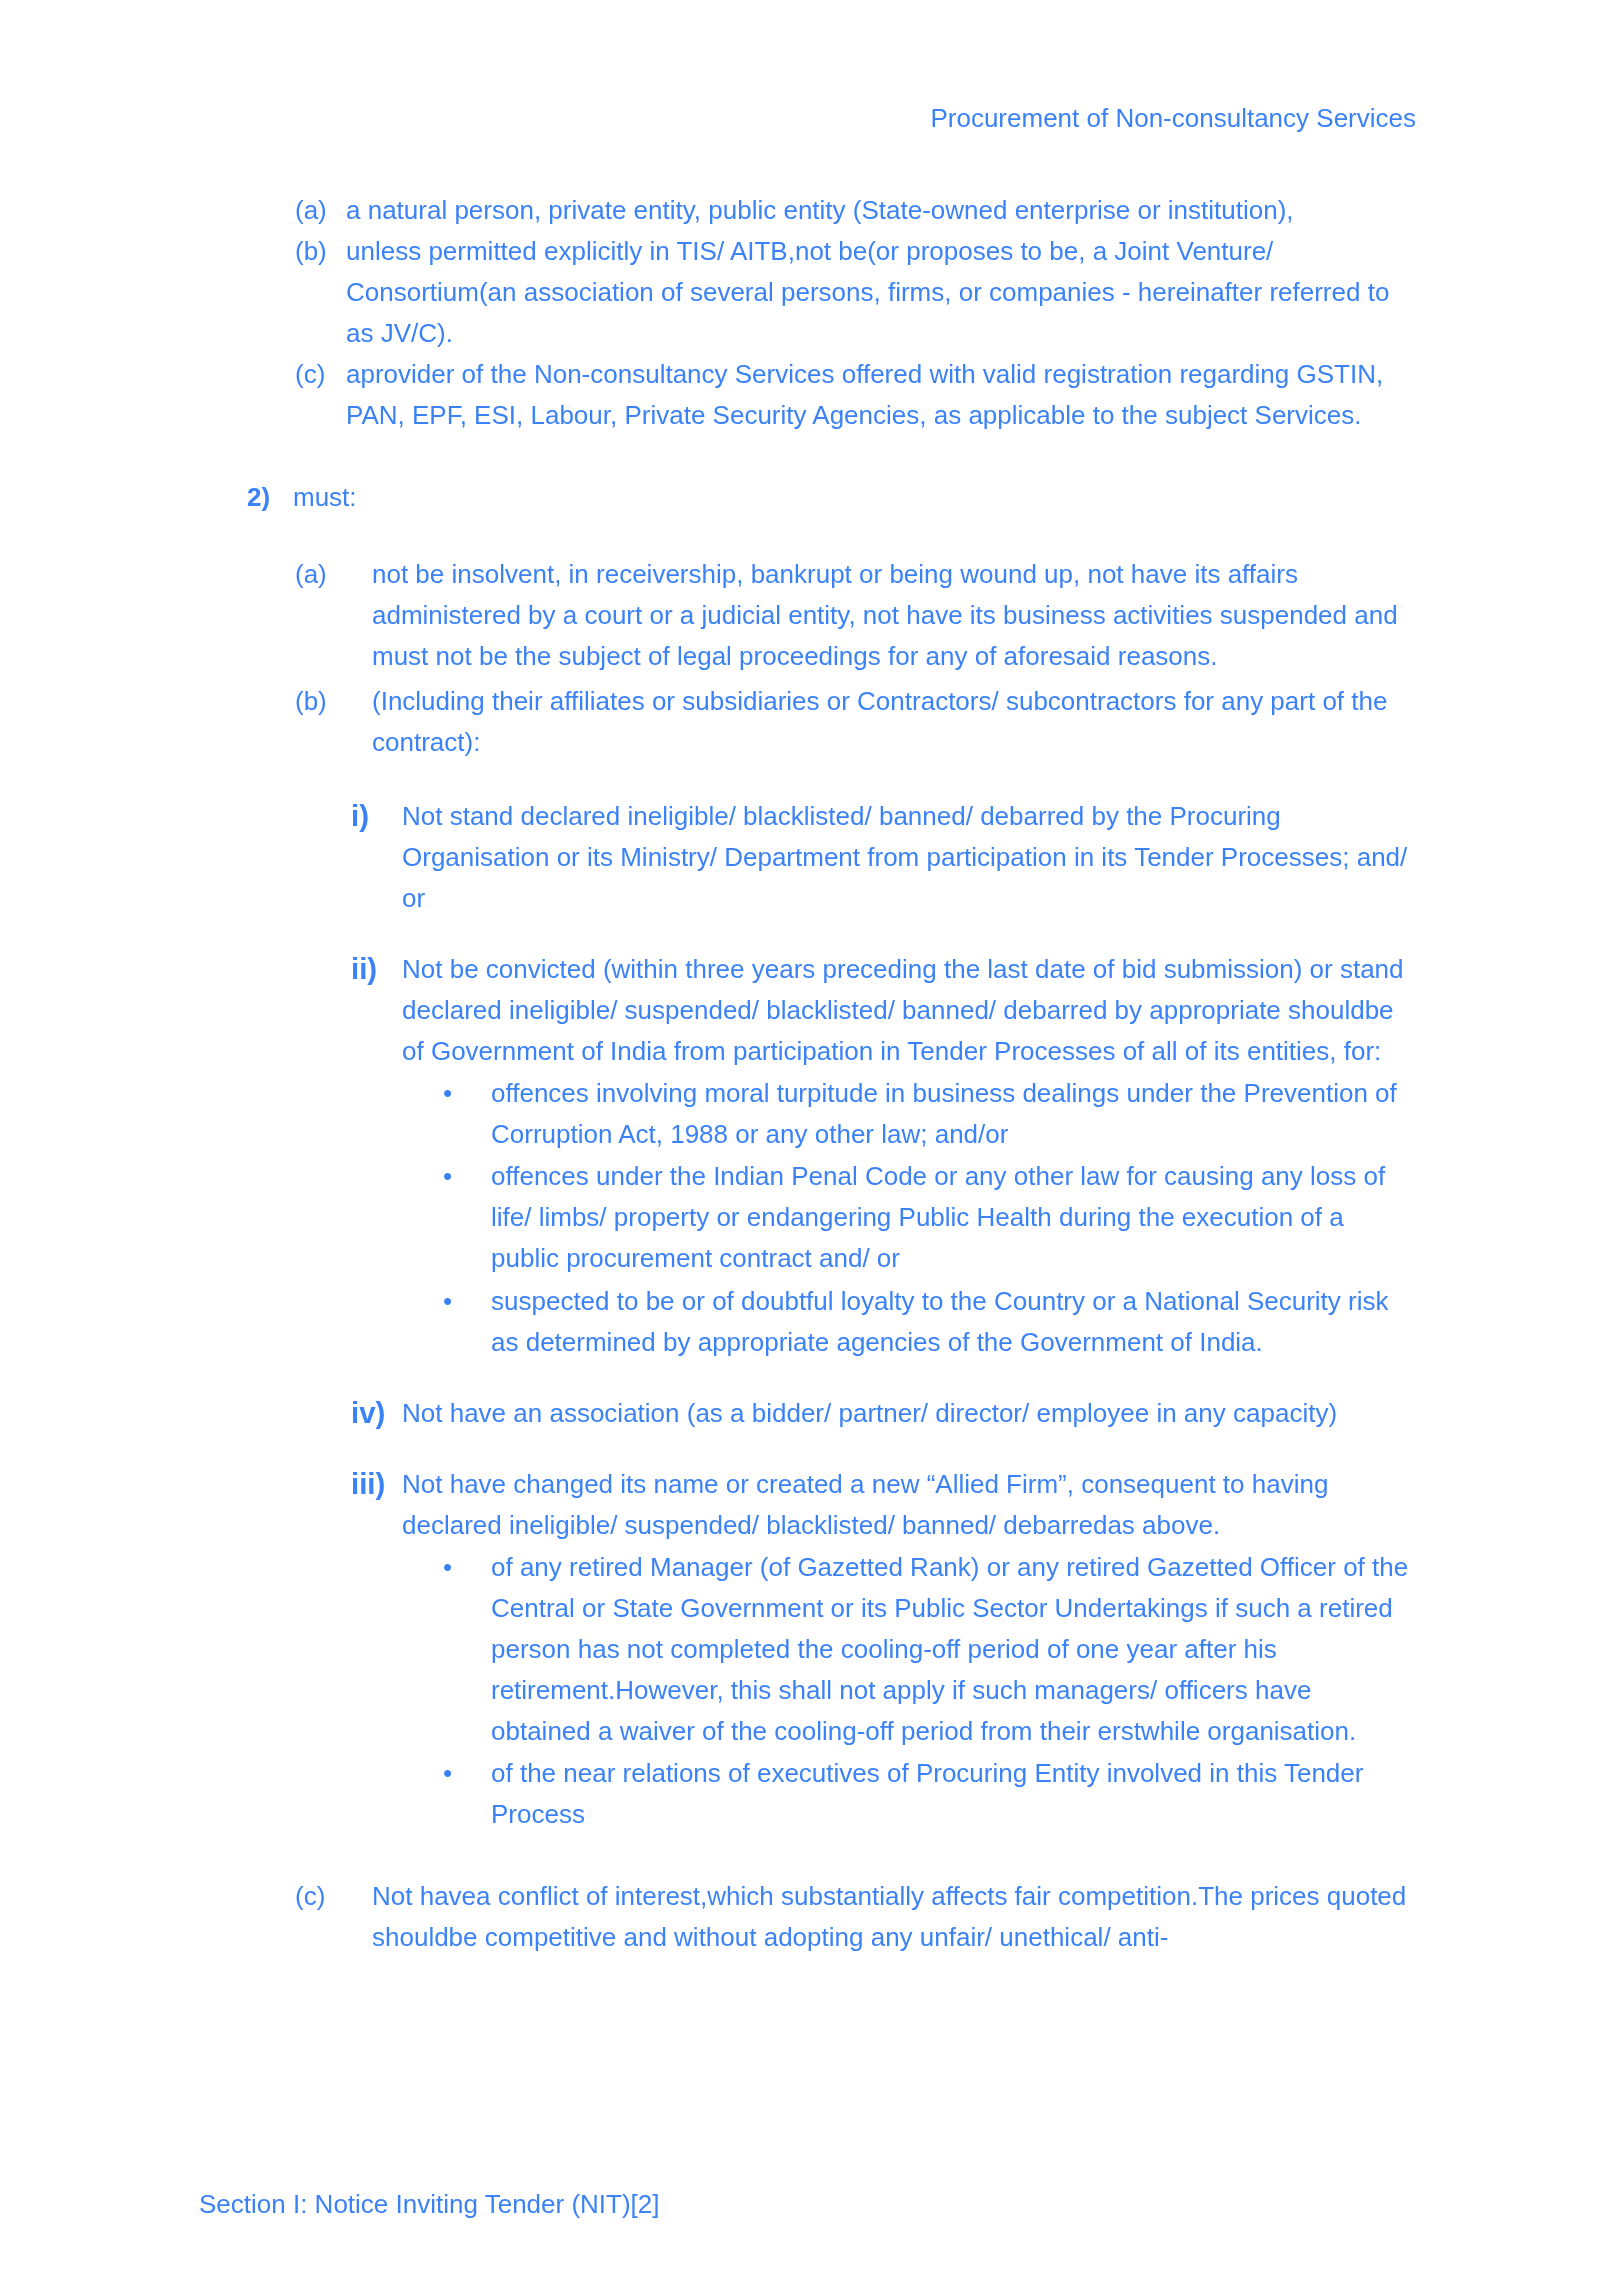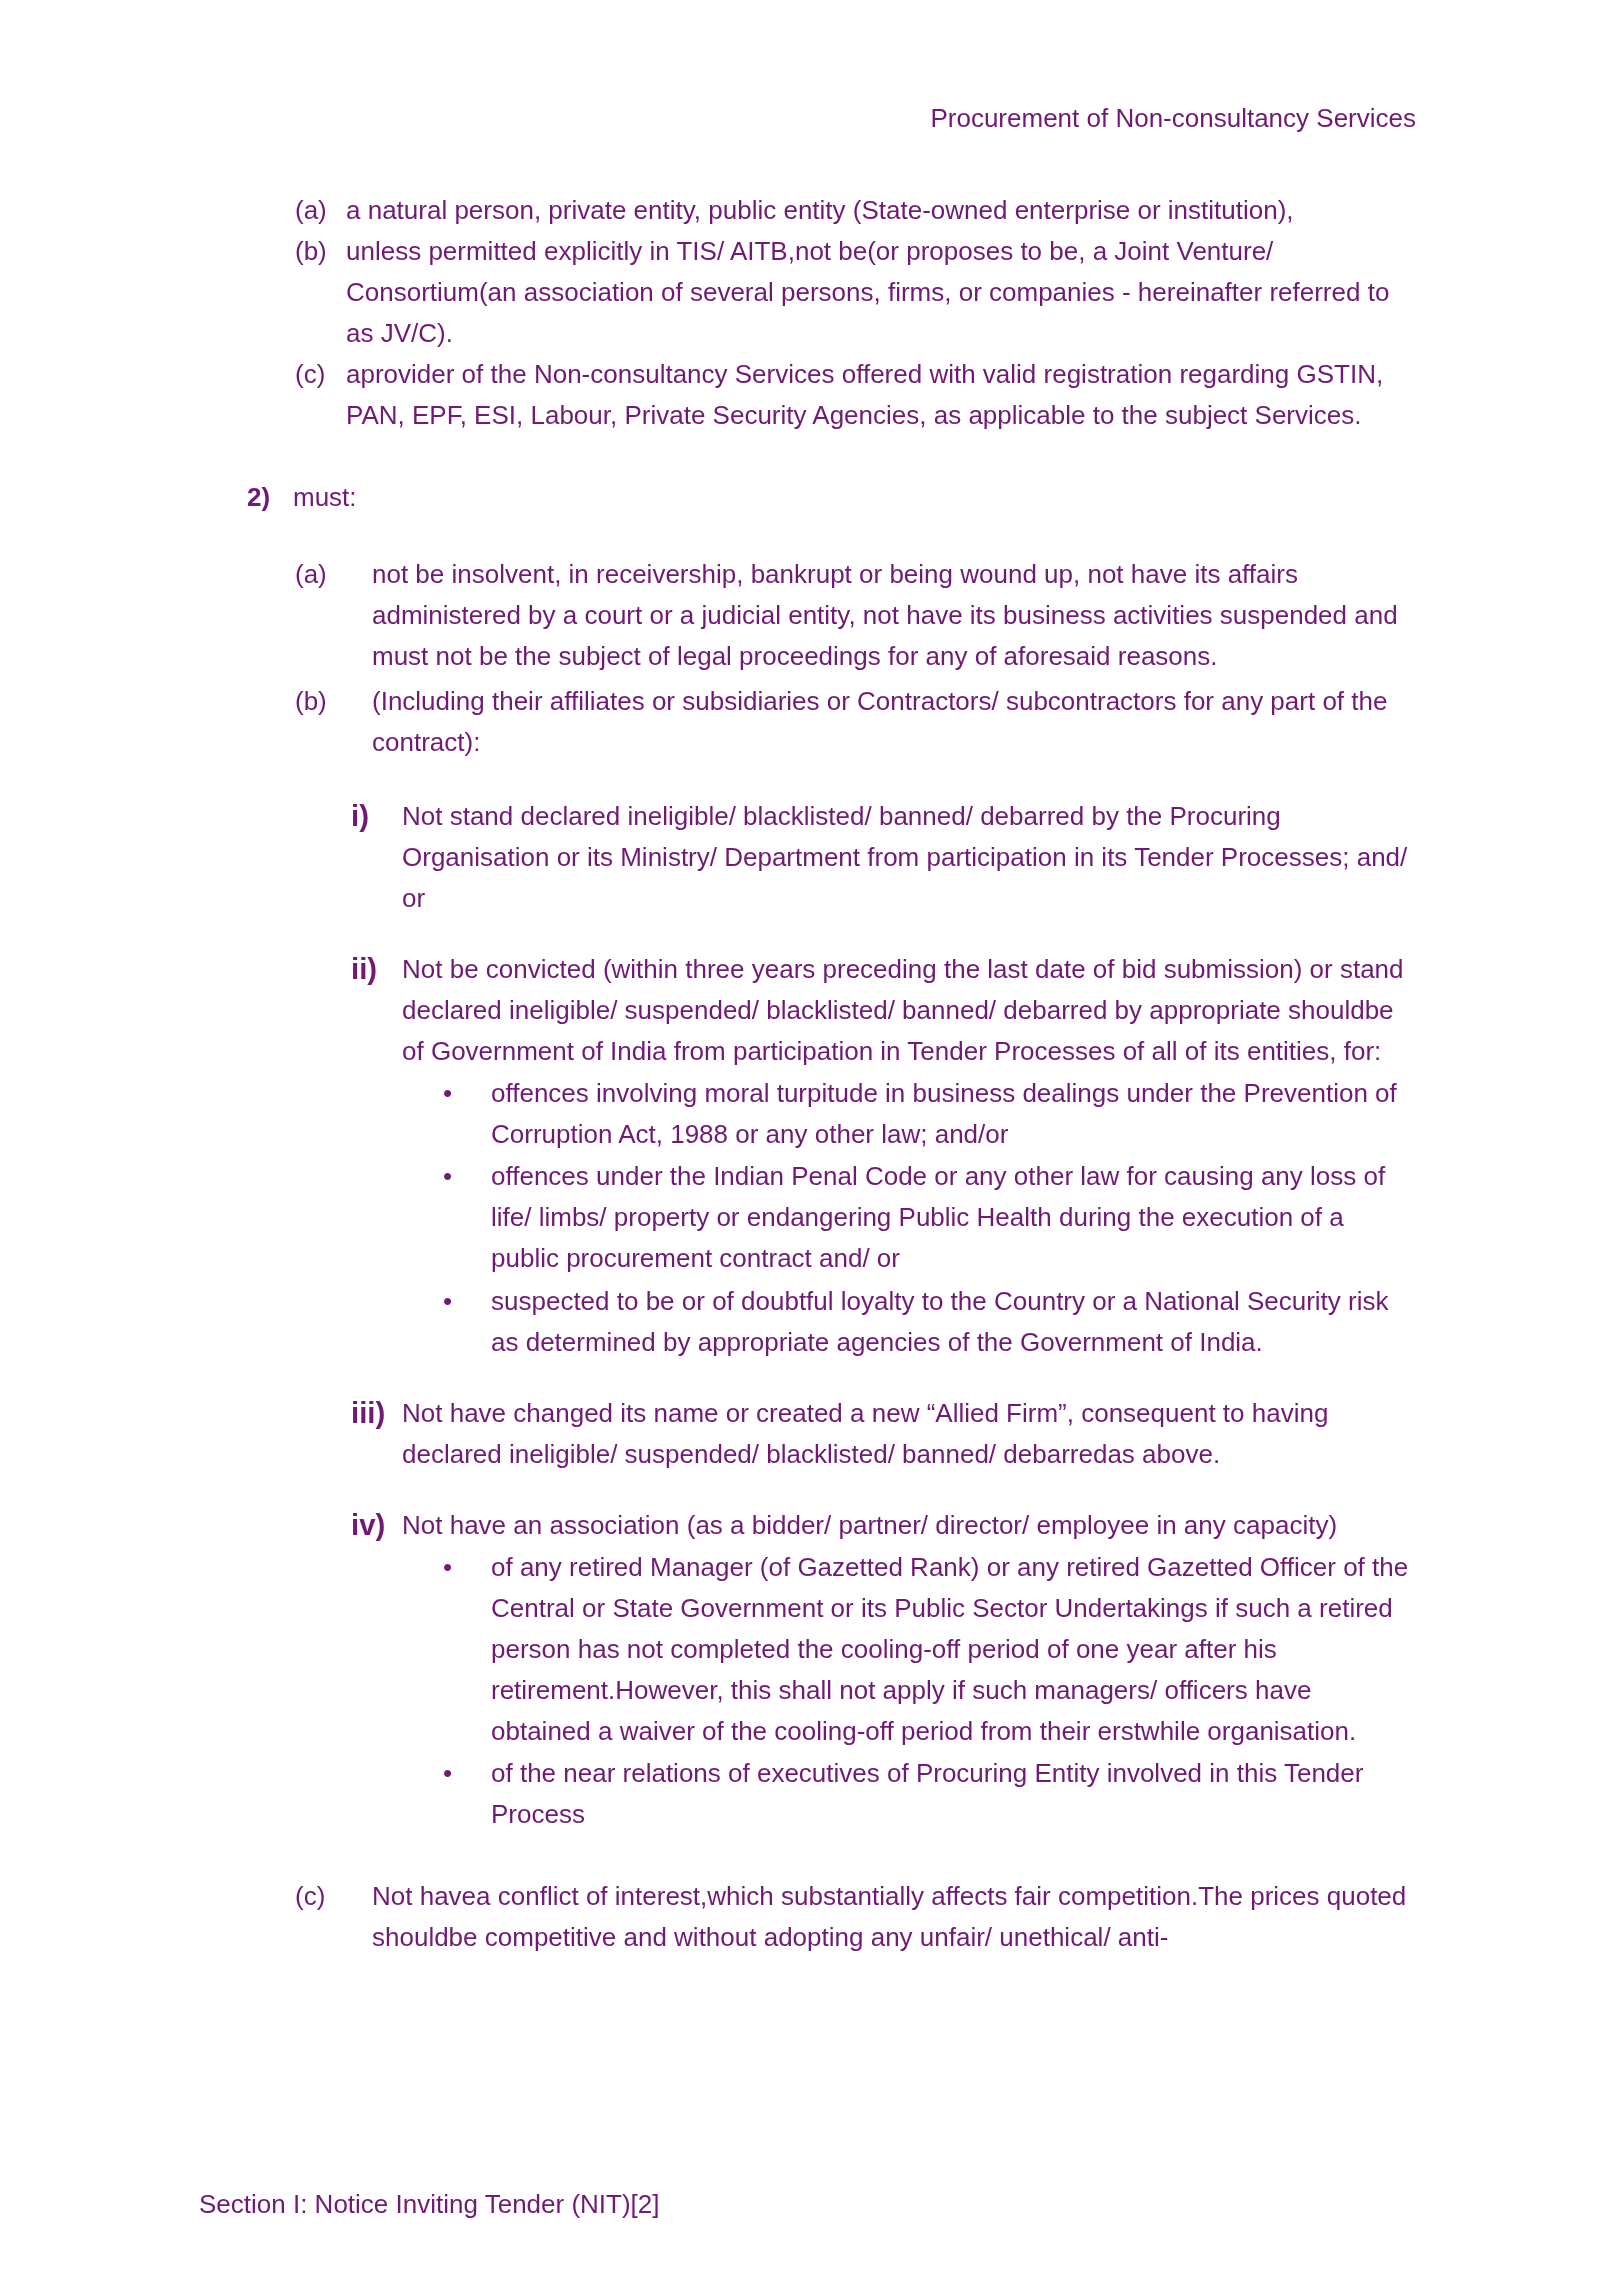"Procurement of Non-consultancy Services" .page { color: #701a75 -> #3b82f6 }
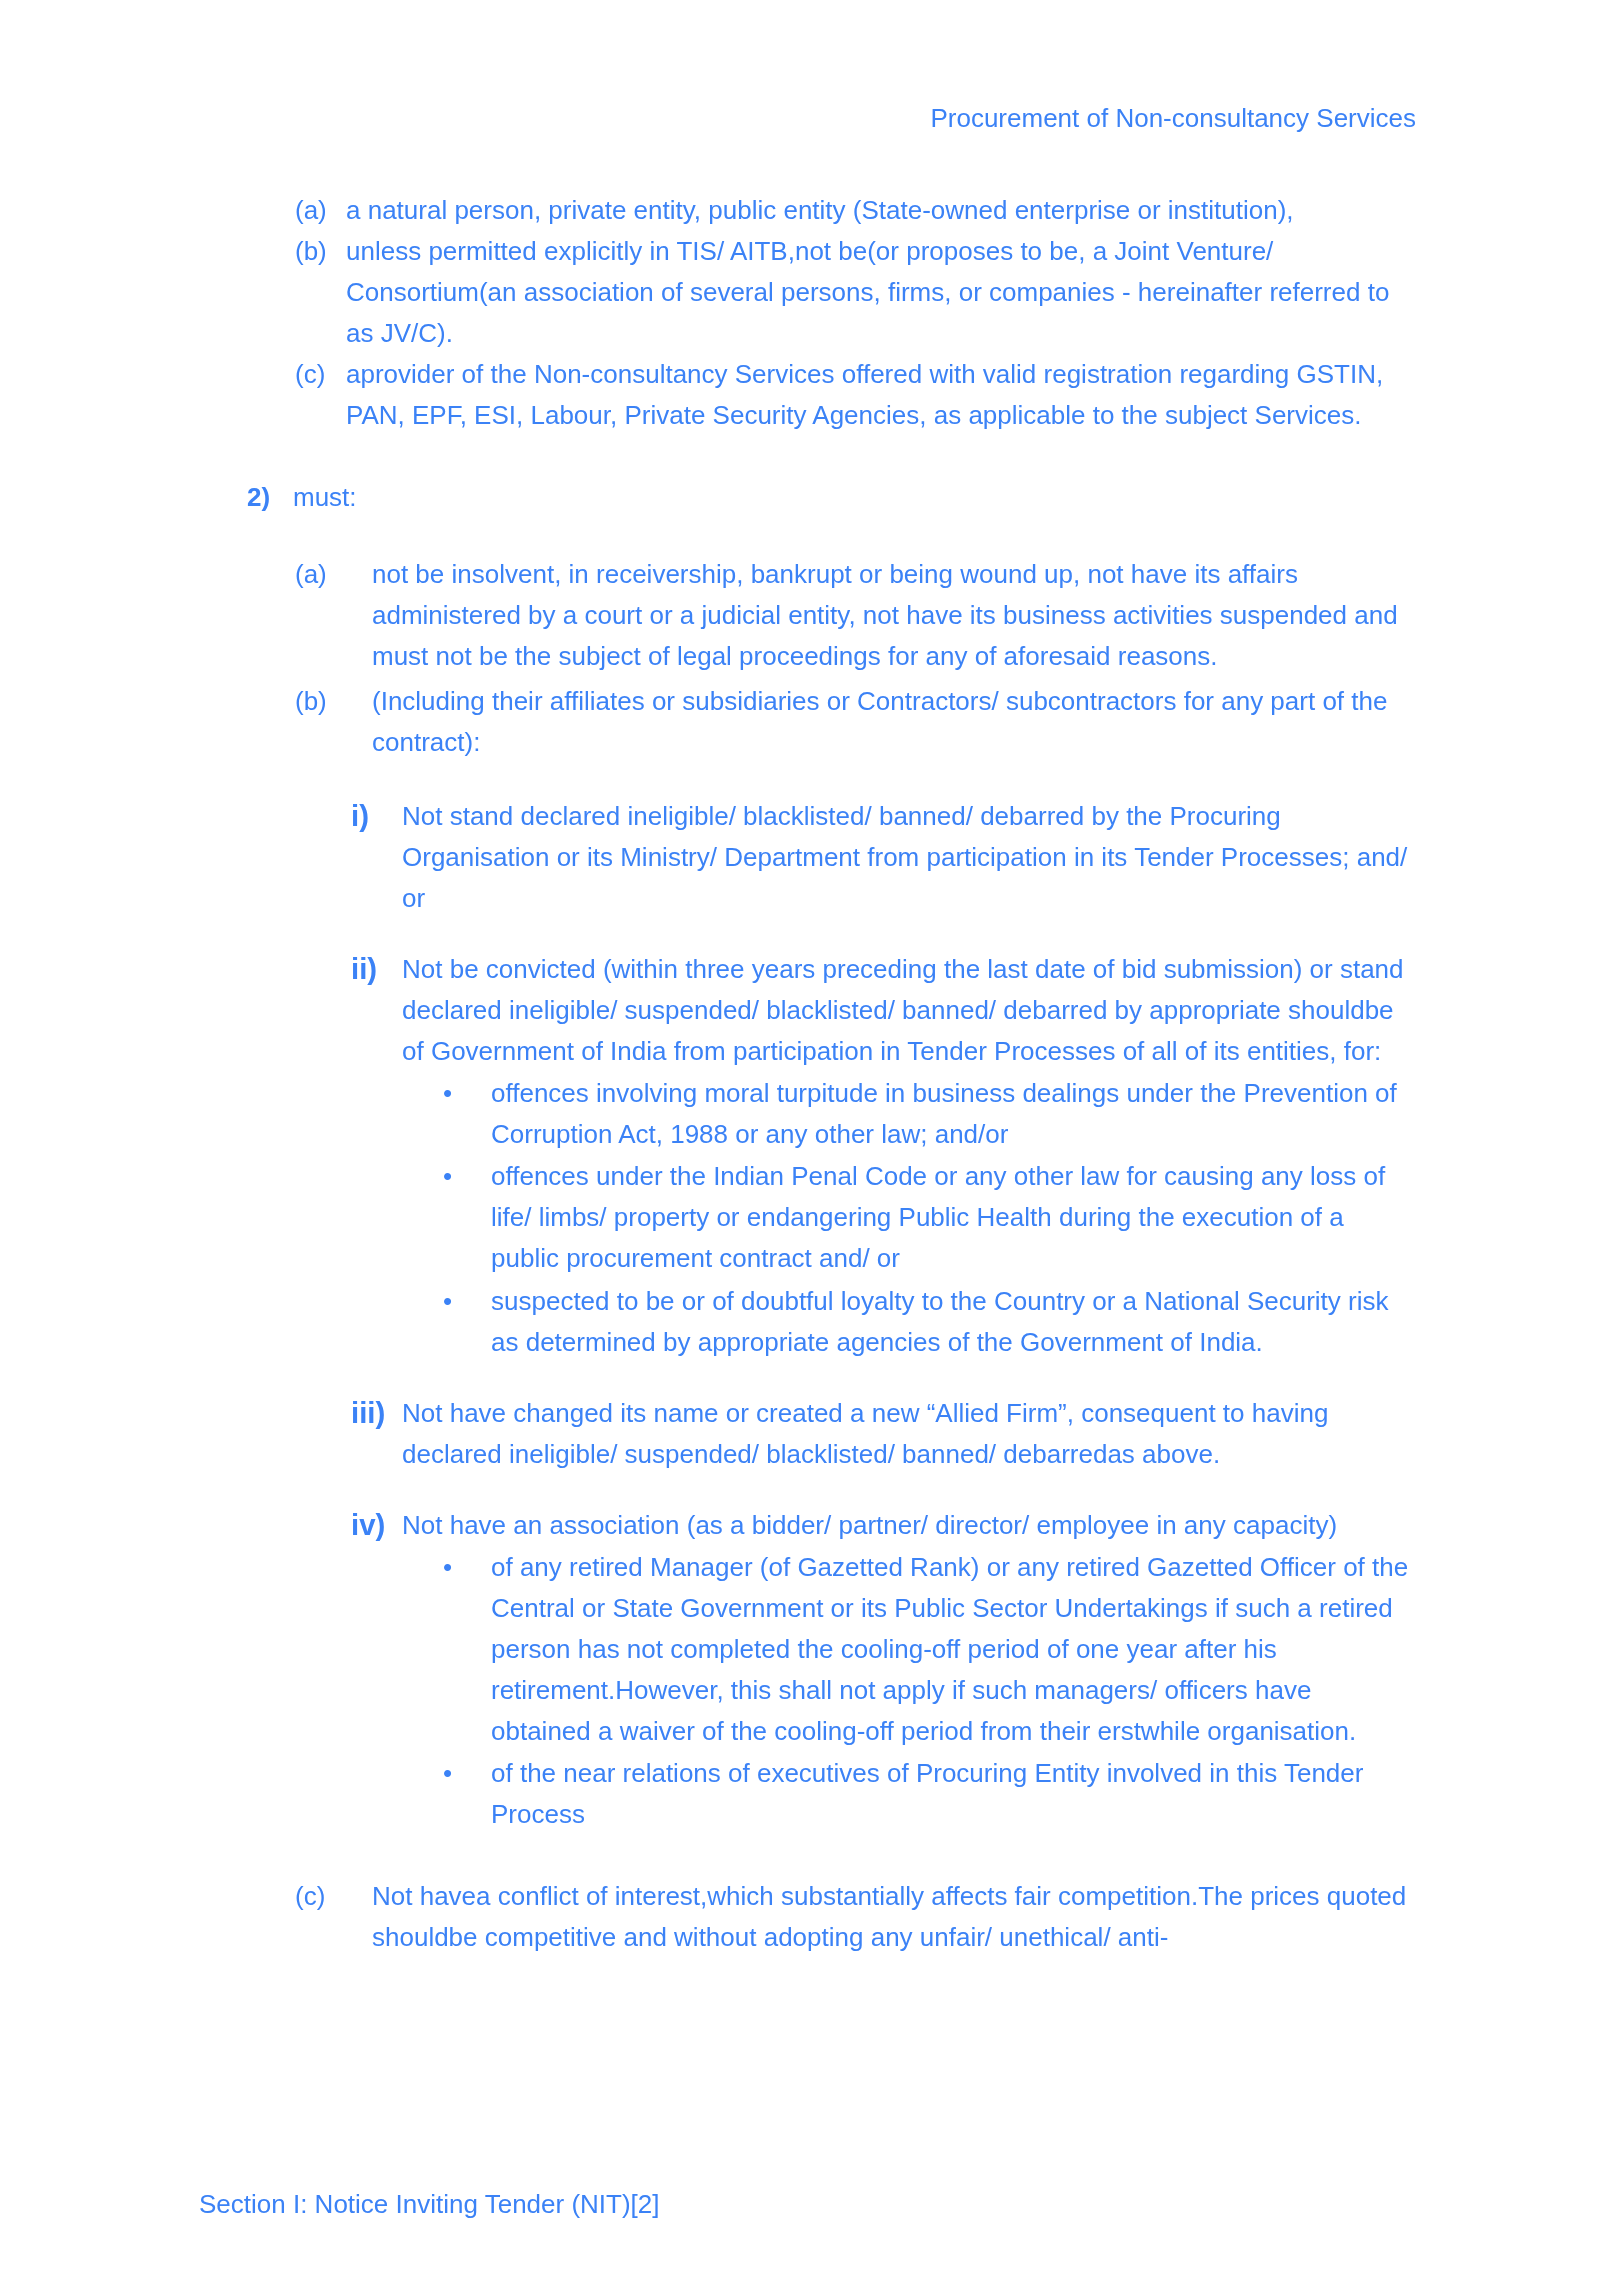"iii)" div.row { order: before "iv)" -> after "iv)" }
